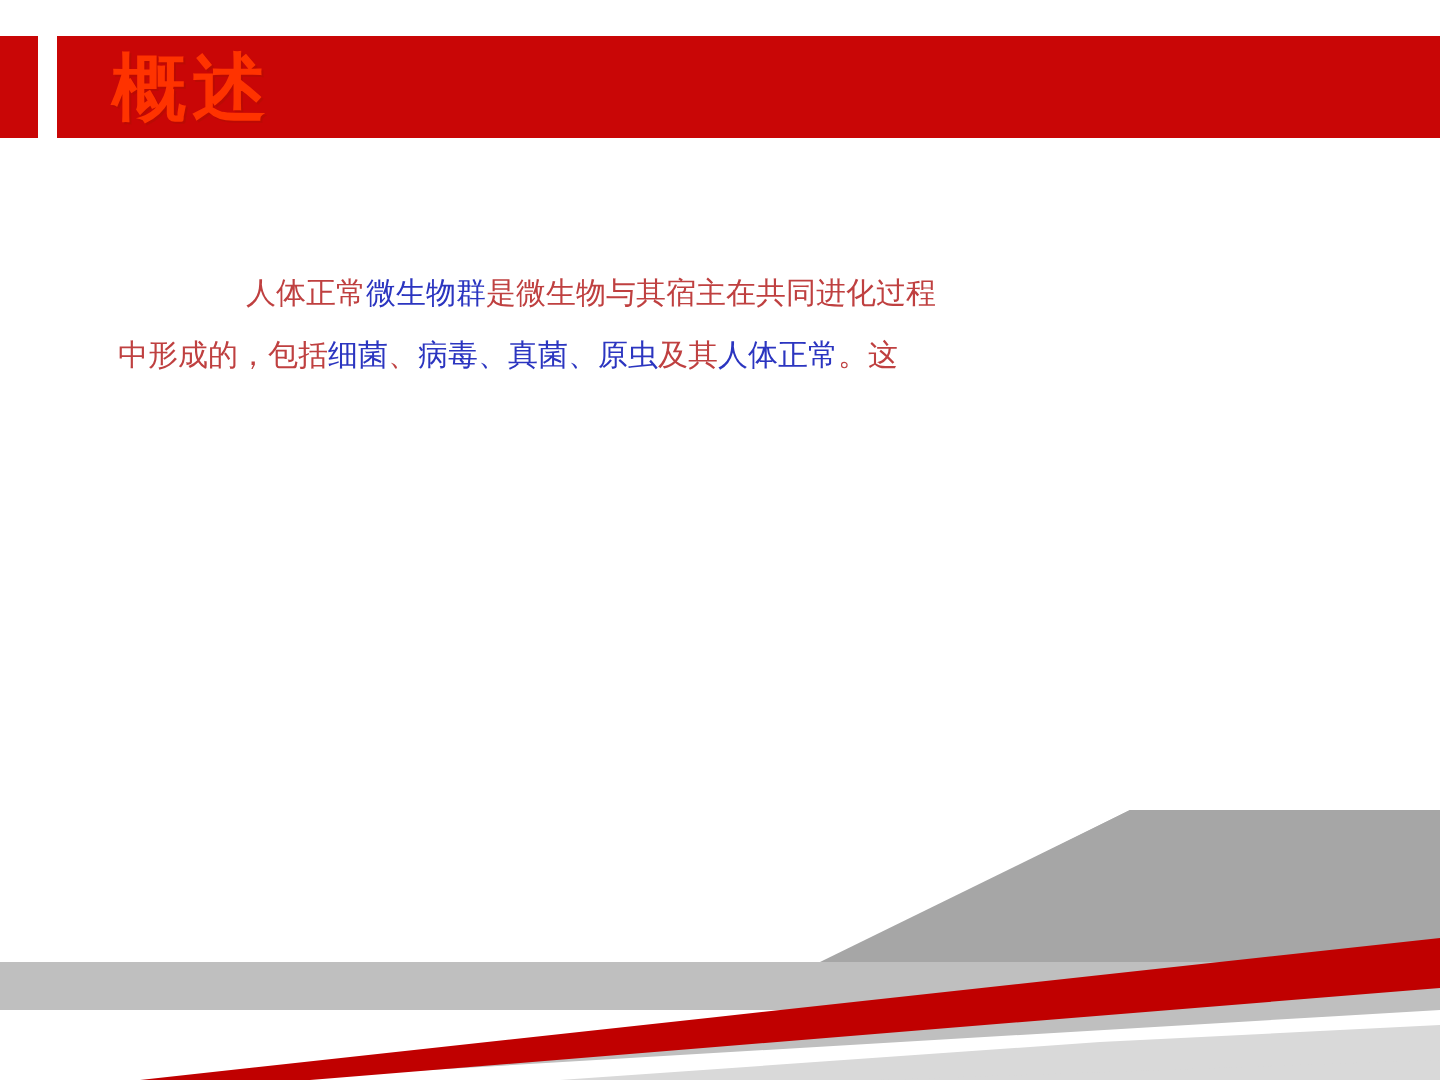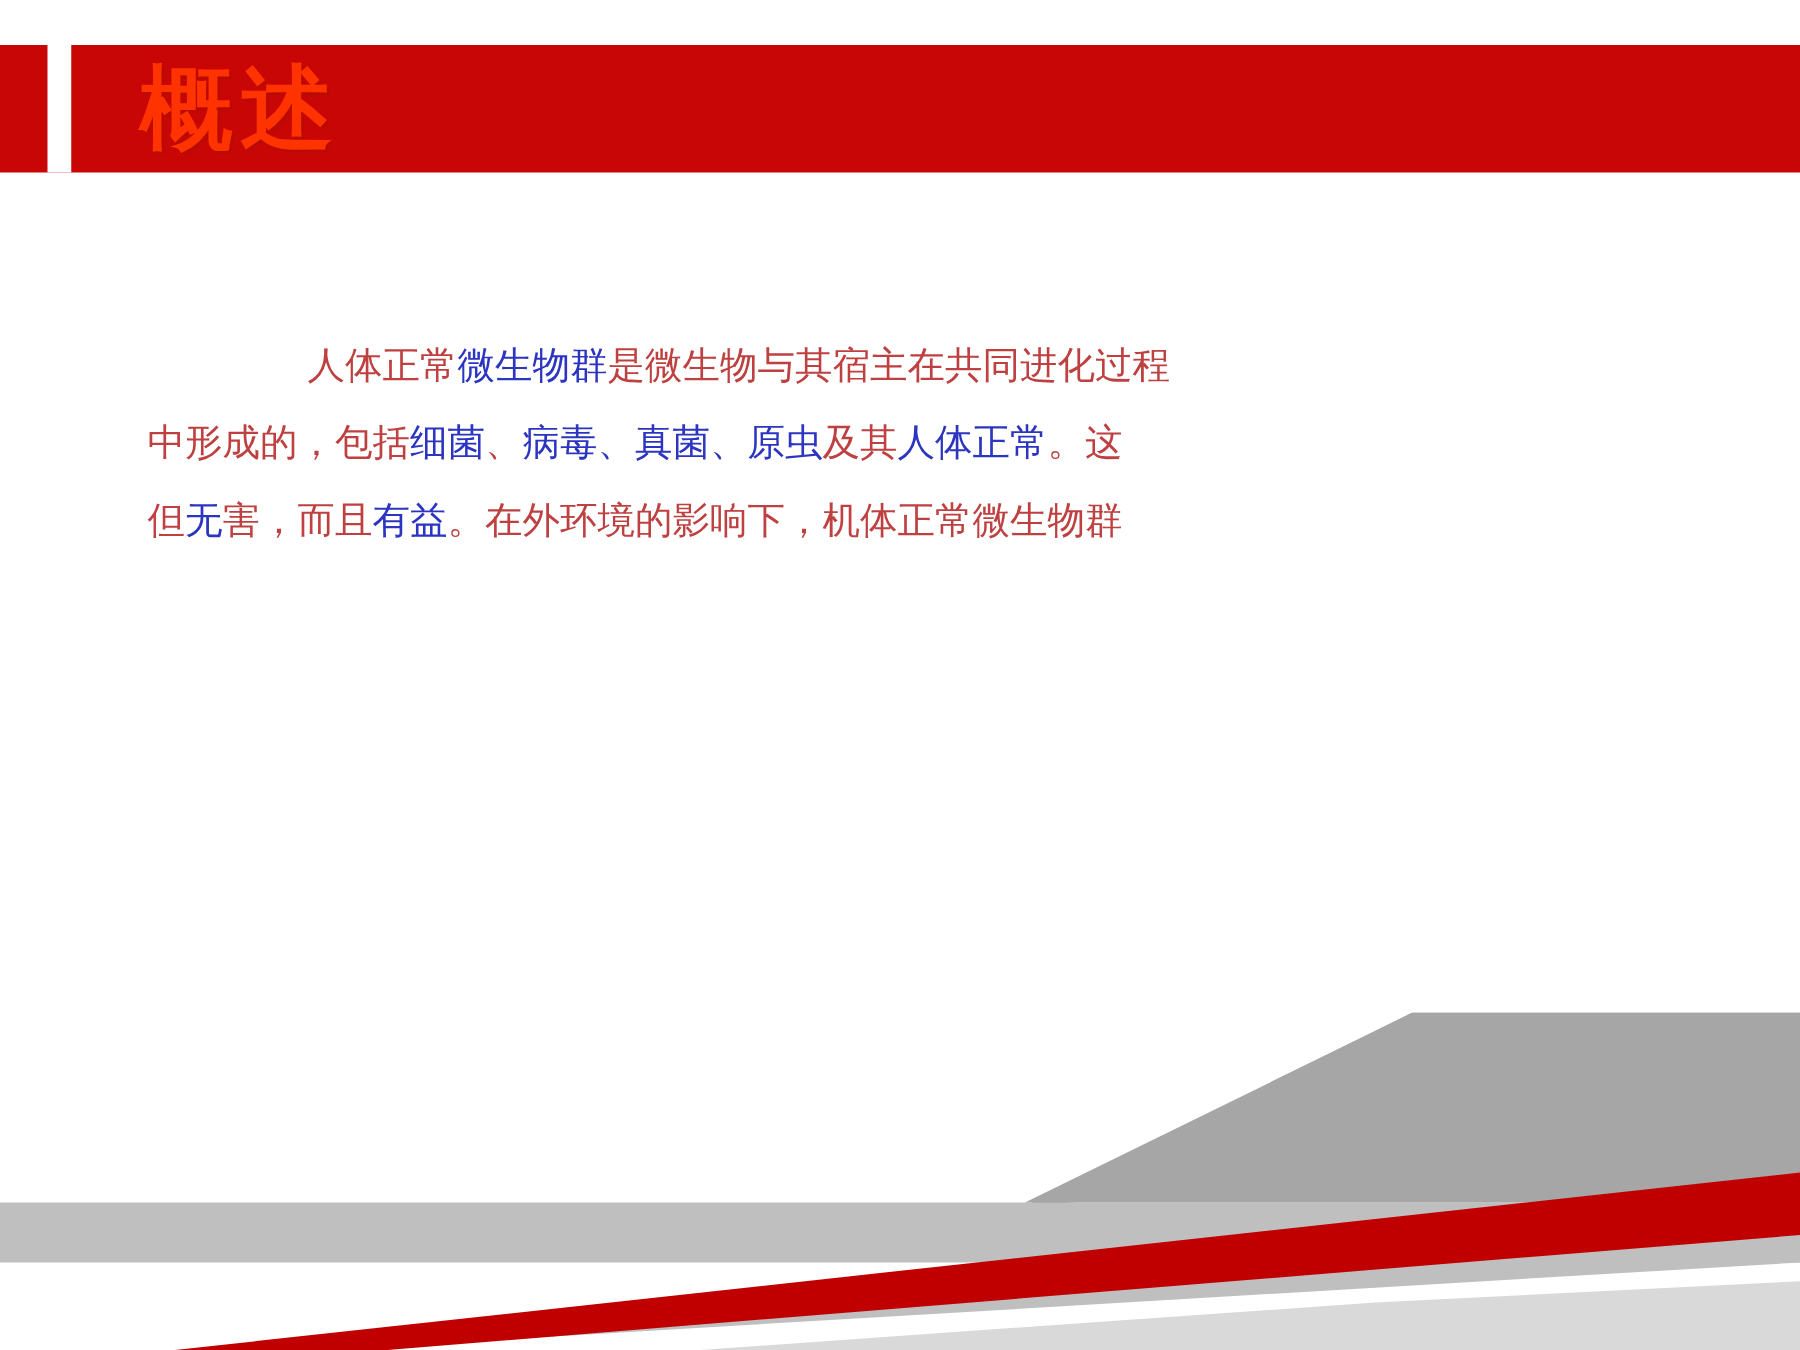"但无害，而且有益。在外环境的影响下，机体正常微生物群" span.ln { html: <span><span>但</span><span>无</span><span>害，而且</span><span>有益</span><span>。在外环境的影响下，机体正常微生物群</span></span> -> none }
